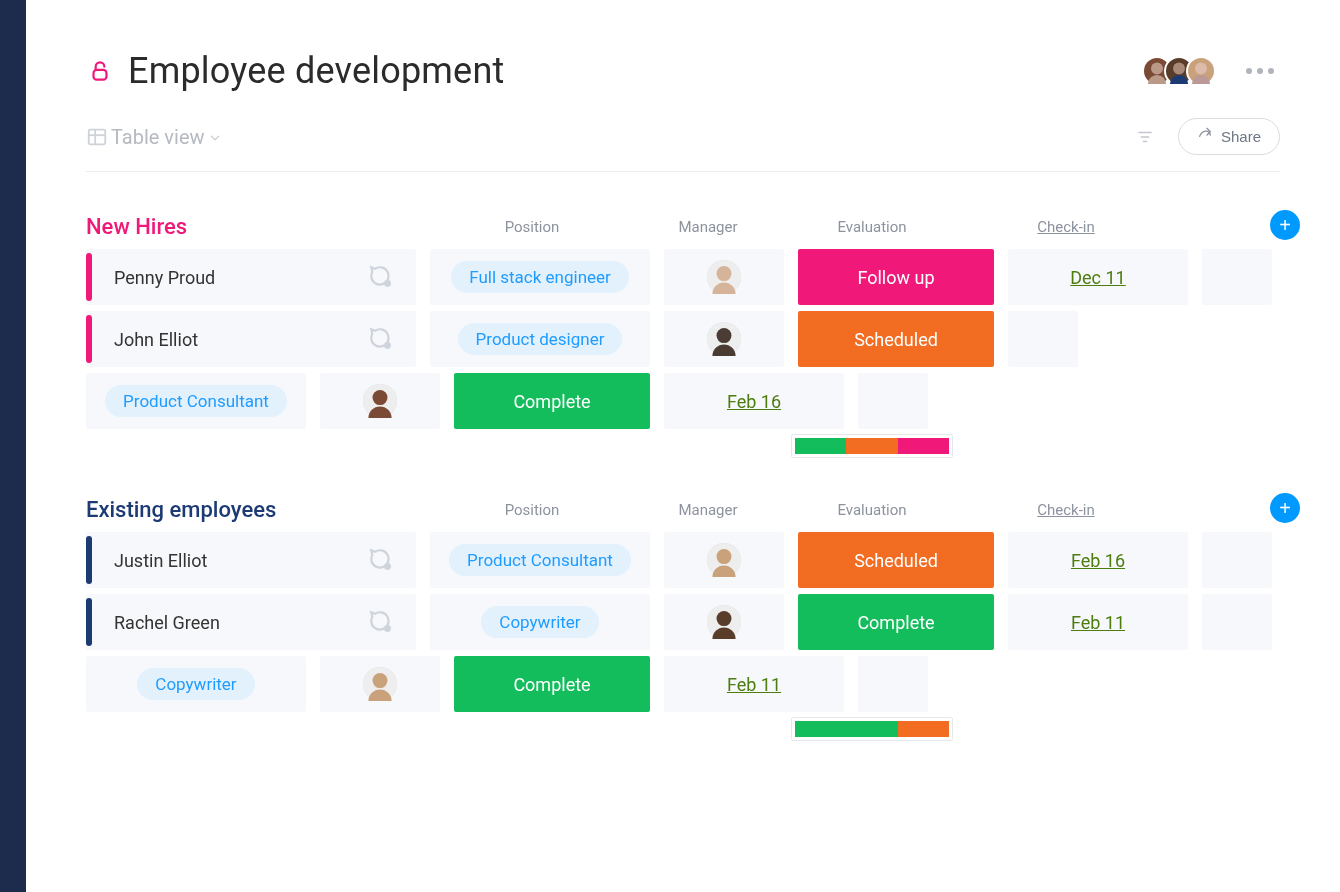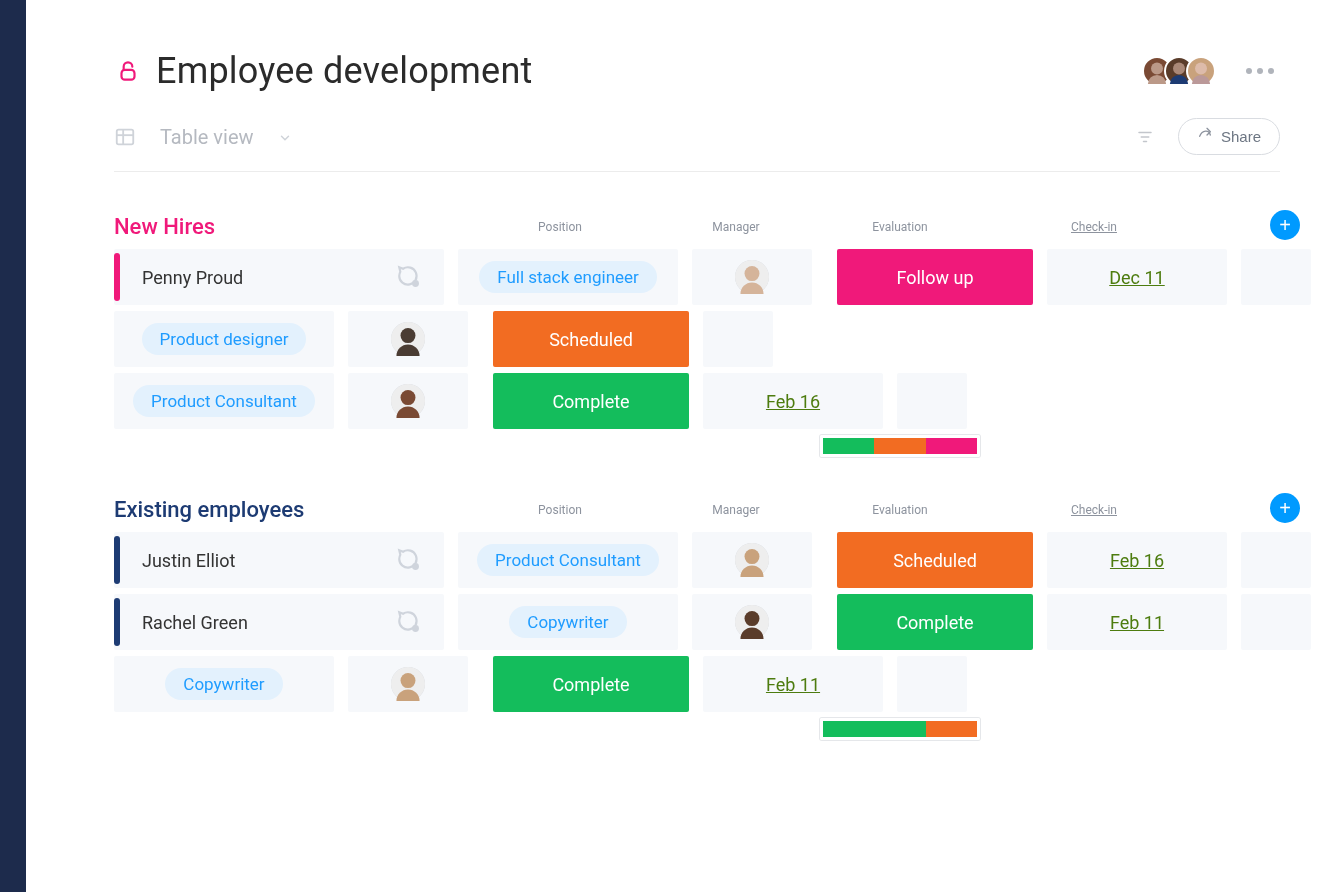"Employee development" .main { padding: 50px 60px 40px 88px -> 50px 60px 40px 60px }
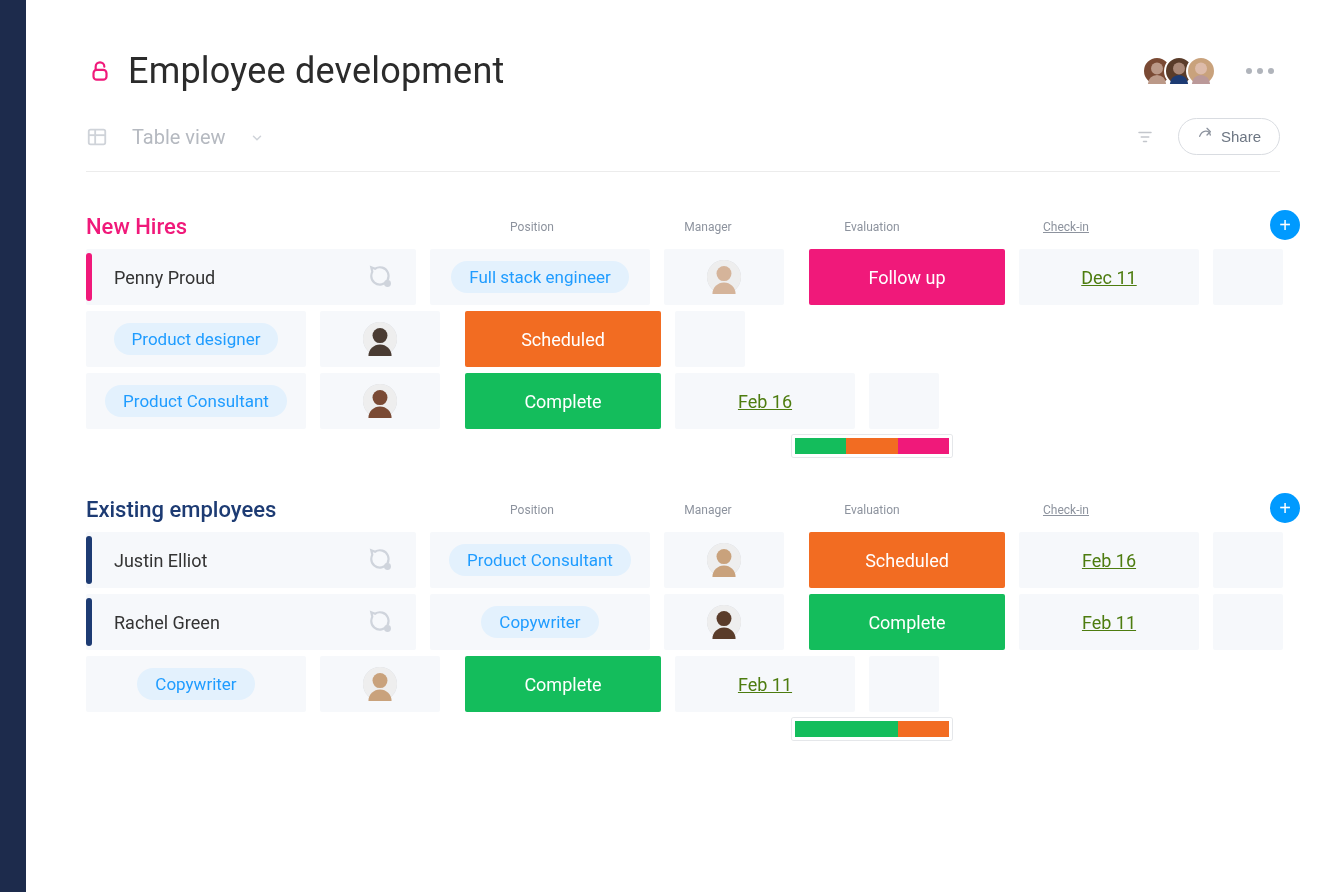"Table view" .view-select { gap: 24px -> 3px }
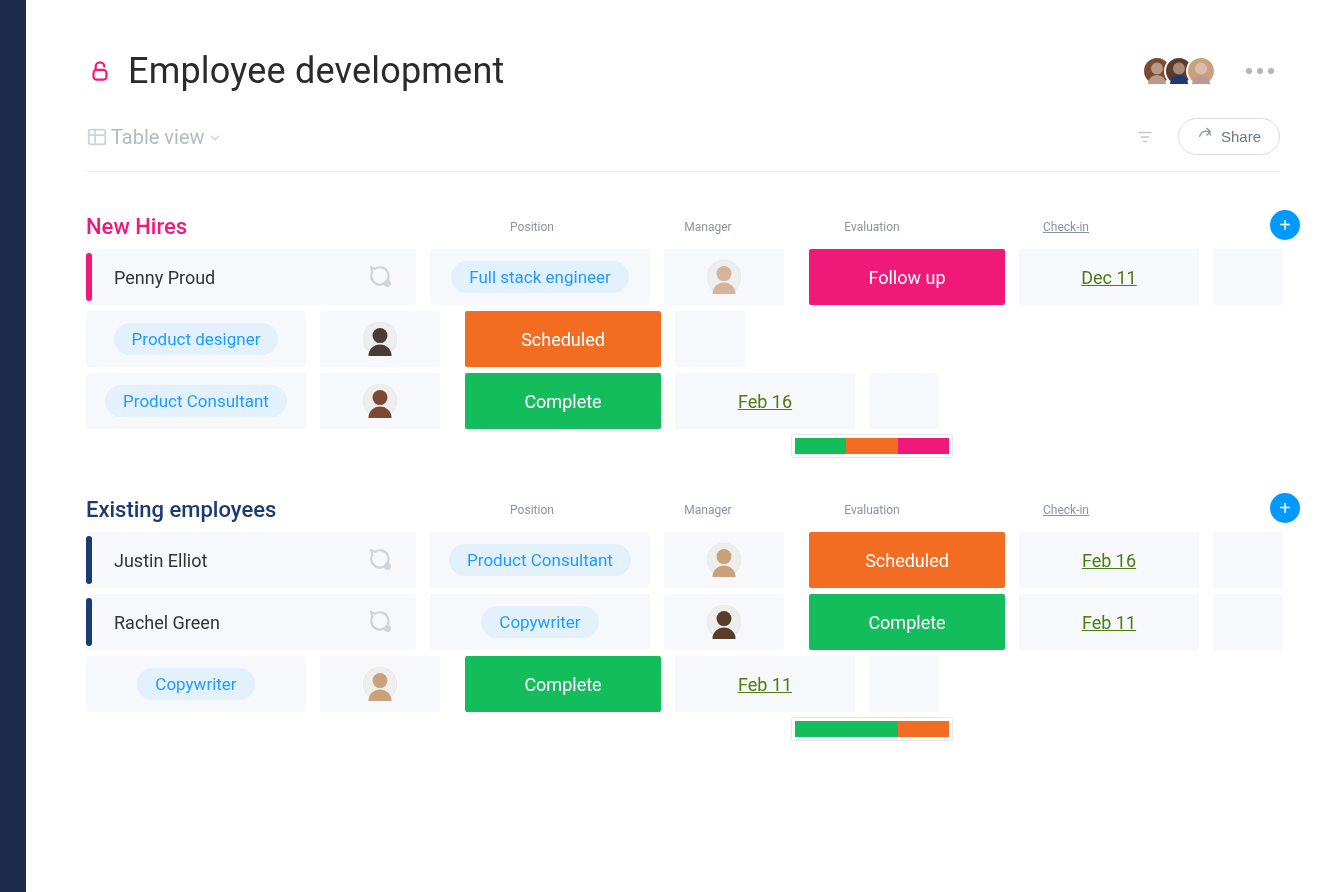"Position" .col-head { font-size: 12px -> 15px }
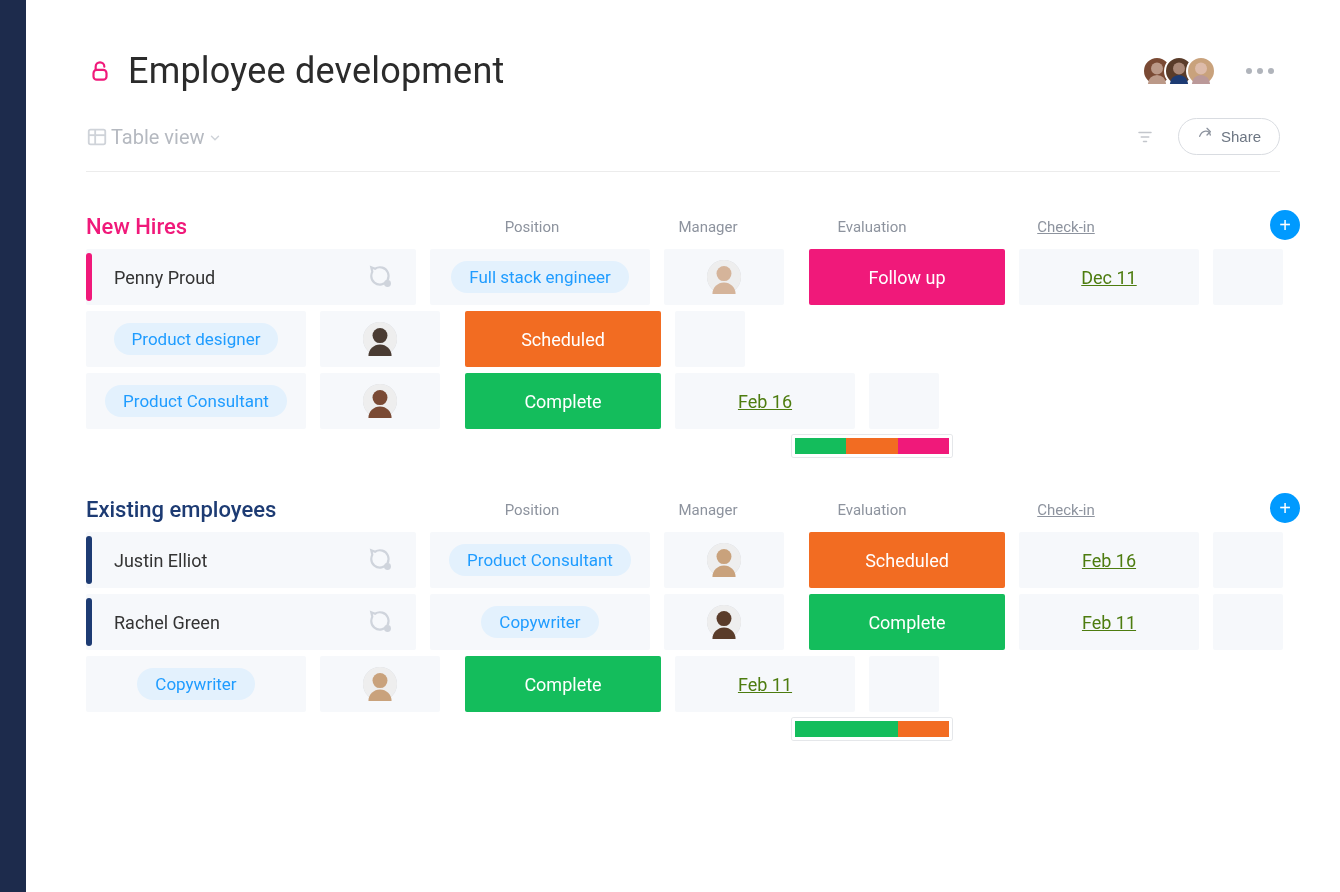"Follow up" .cell-eval { margin-left: 11px -> none }
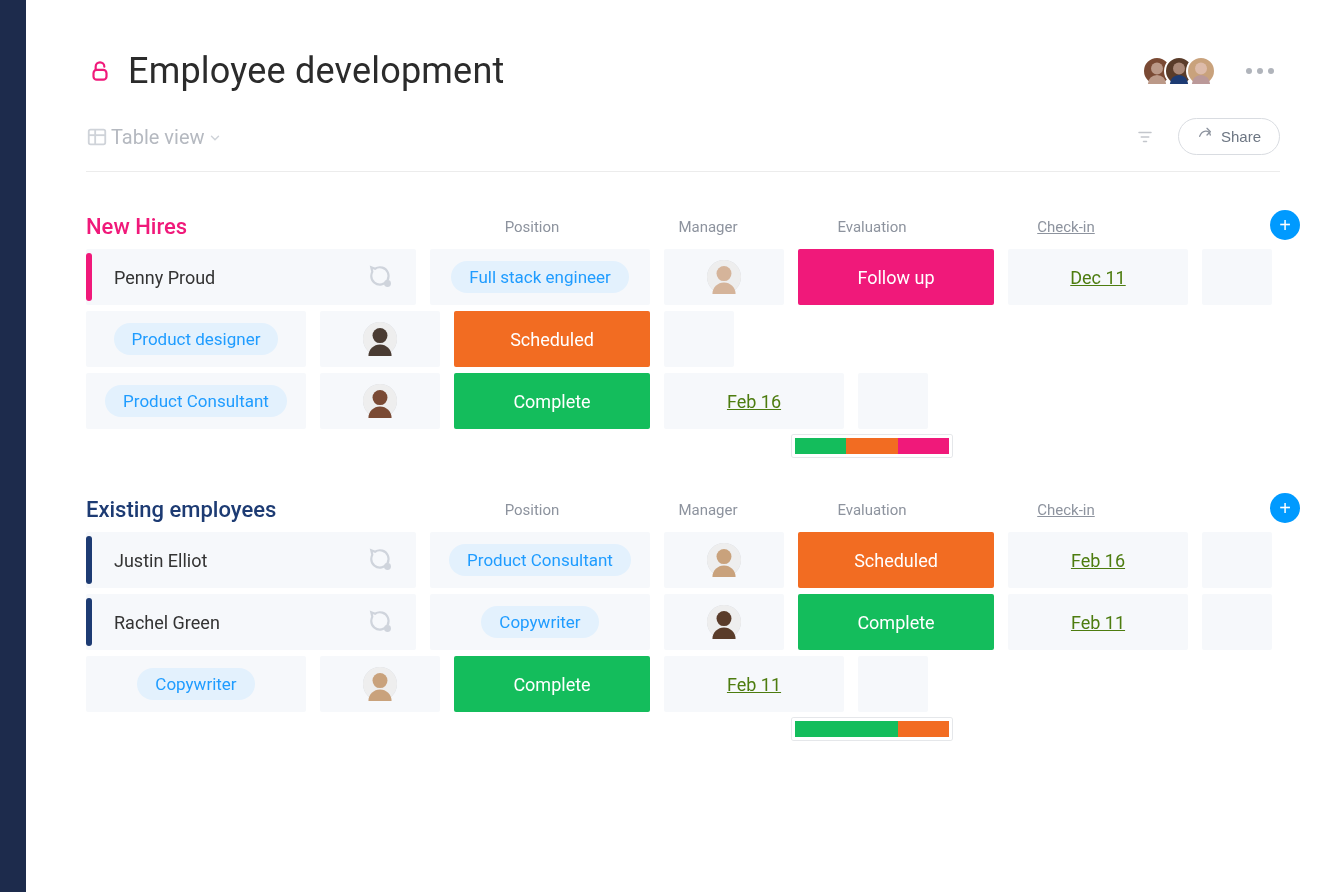"John Elliot" div.cell { html: none -> <div> <span></span> <span>John Elliot</span> <span><svg> <path></path> <circle></circle> </svg></span> </div> }
